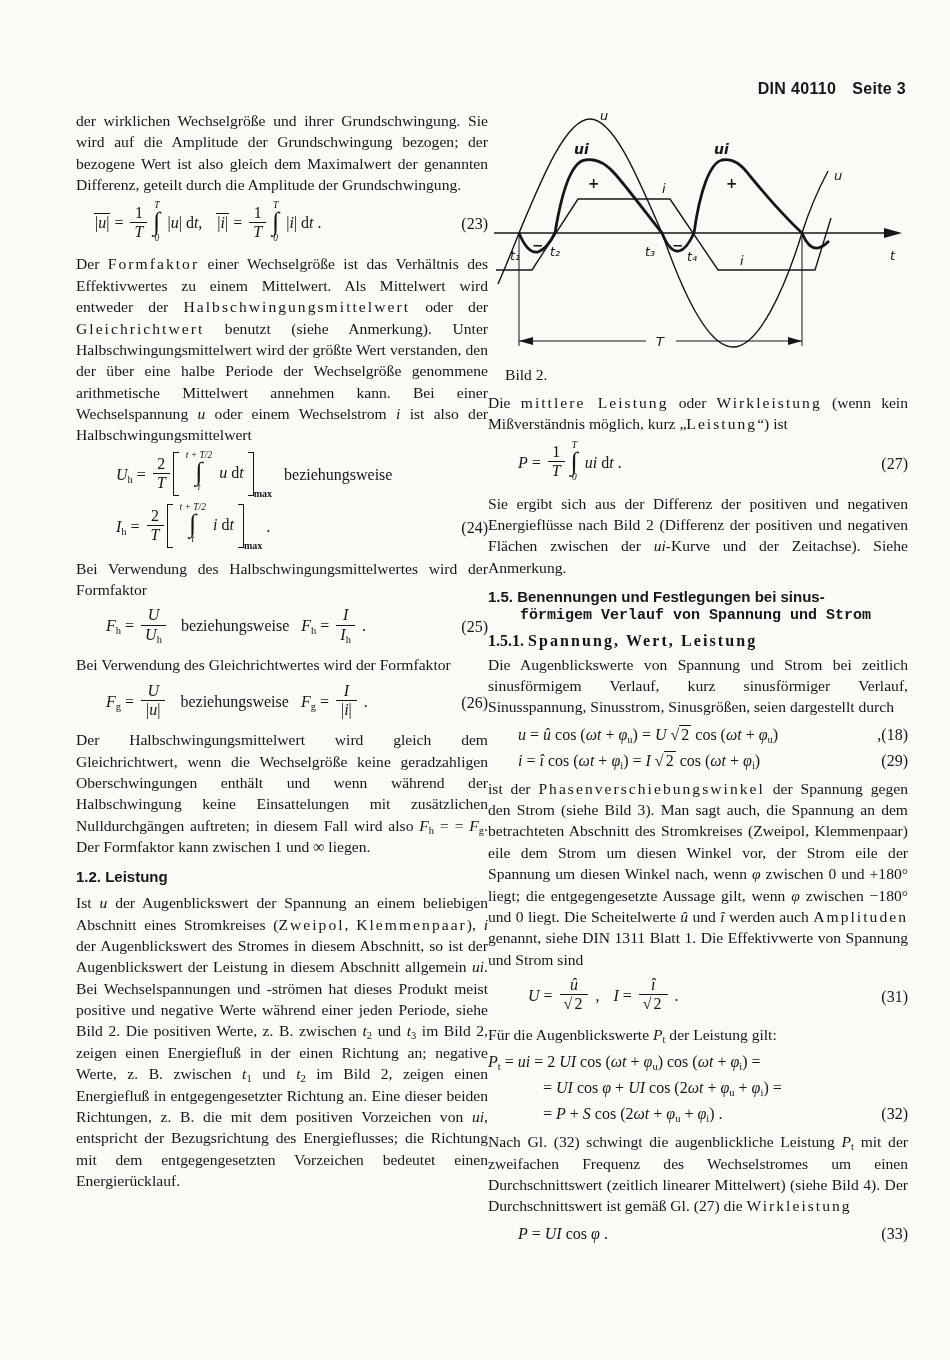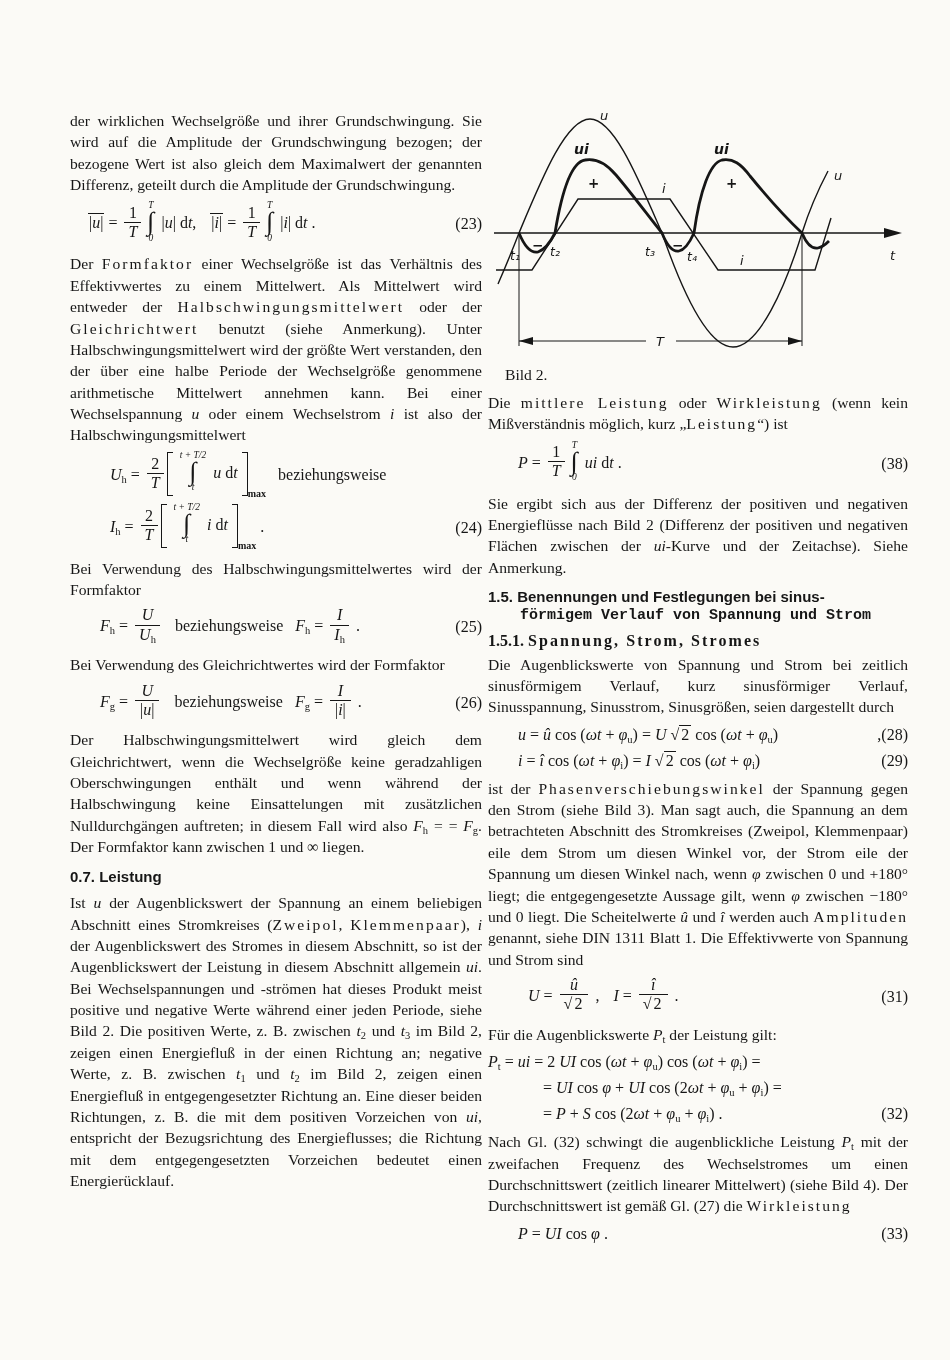"DIN 40110 Seite 3" div.hdr { html: none -> <div> <span>DIN 40110</span><span></span><span>Seite 3</span> </div> }
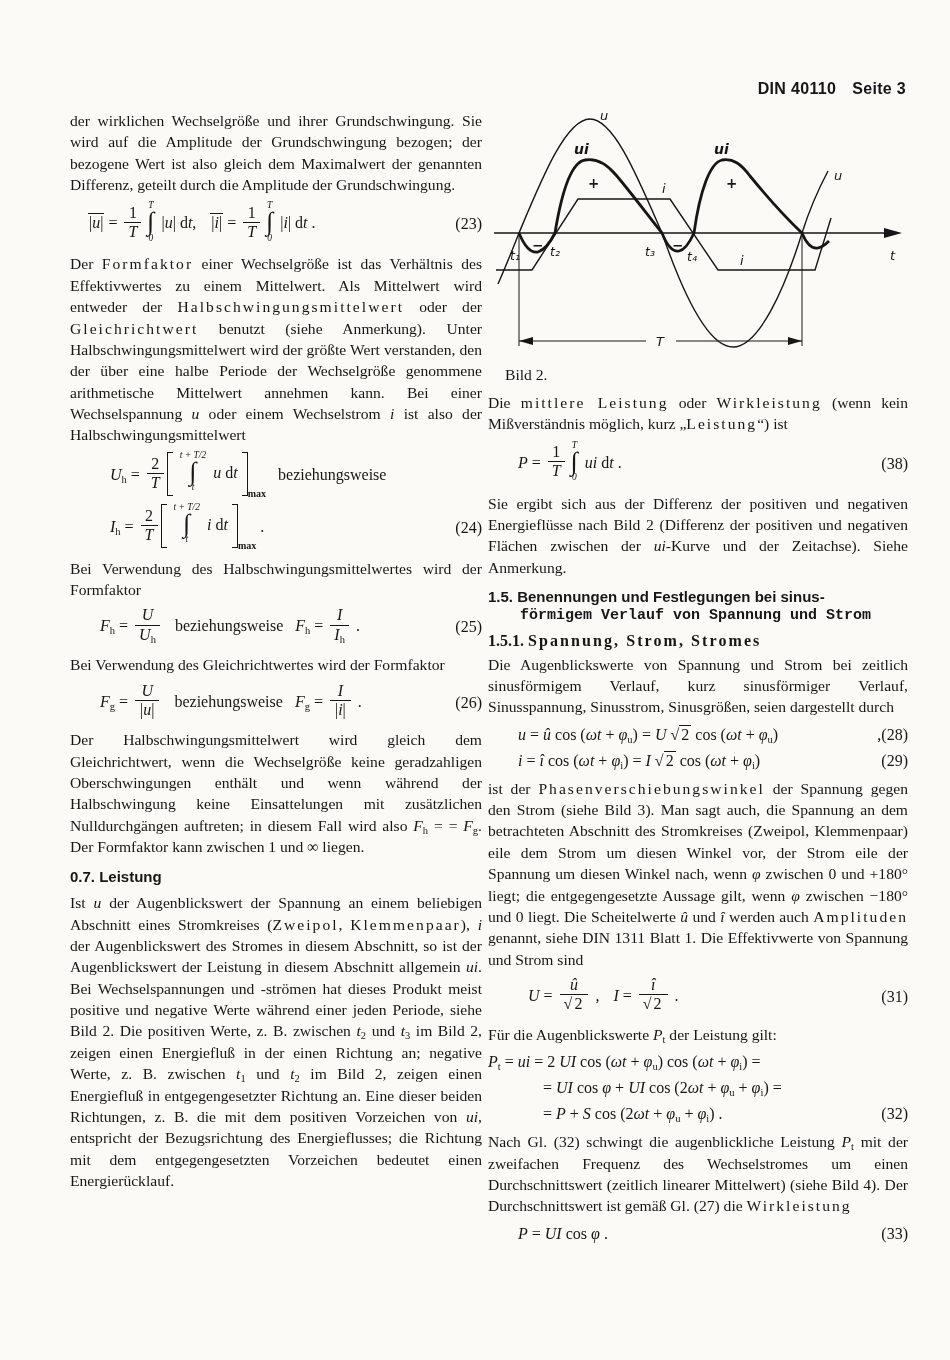"der wirklichen Wechselgröße und ihrer" .col-l { left: 70px -> 76px }
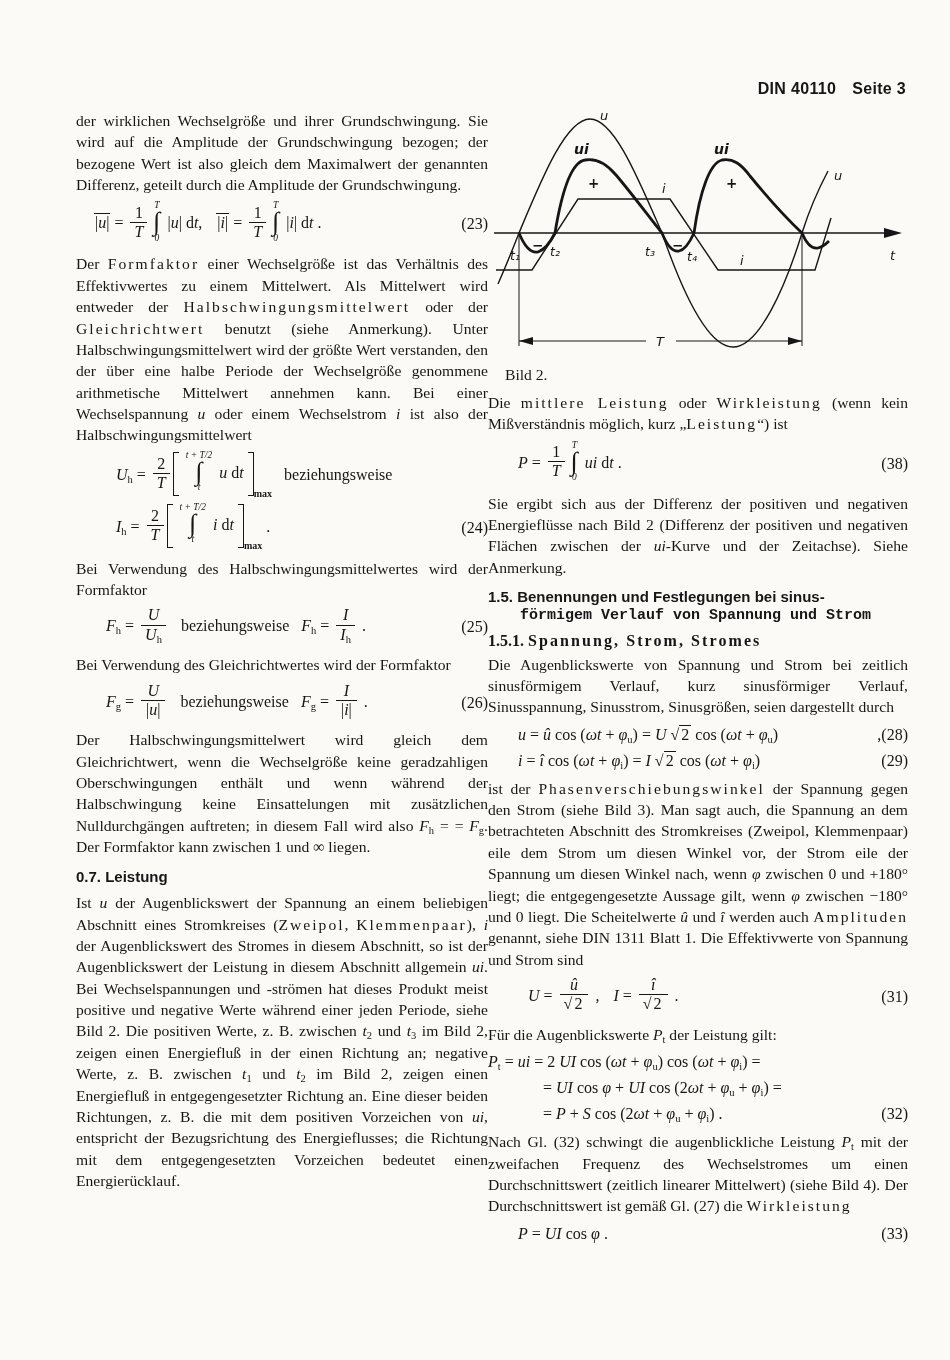"(38)" span.eq-n { text: 38 -> 27 }
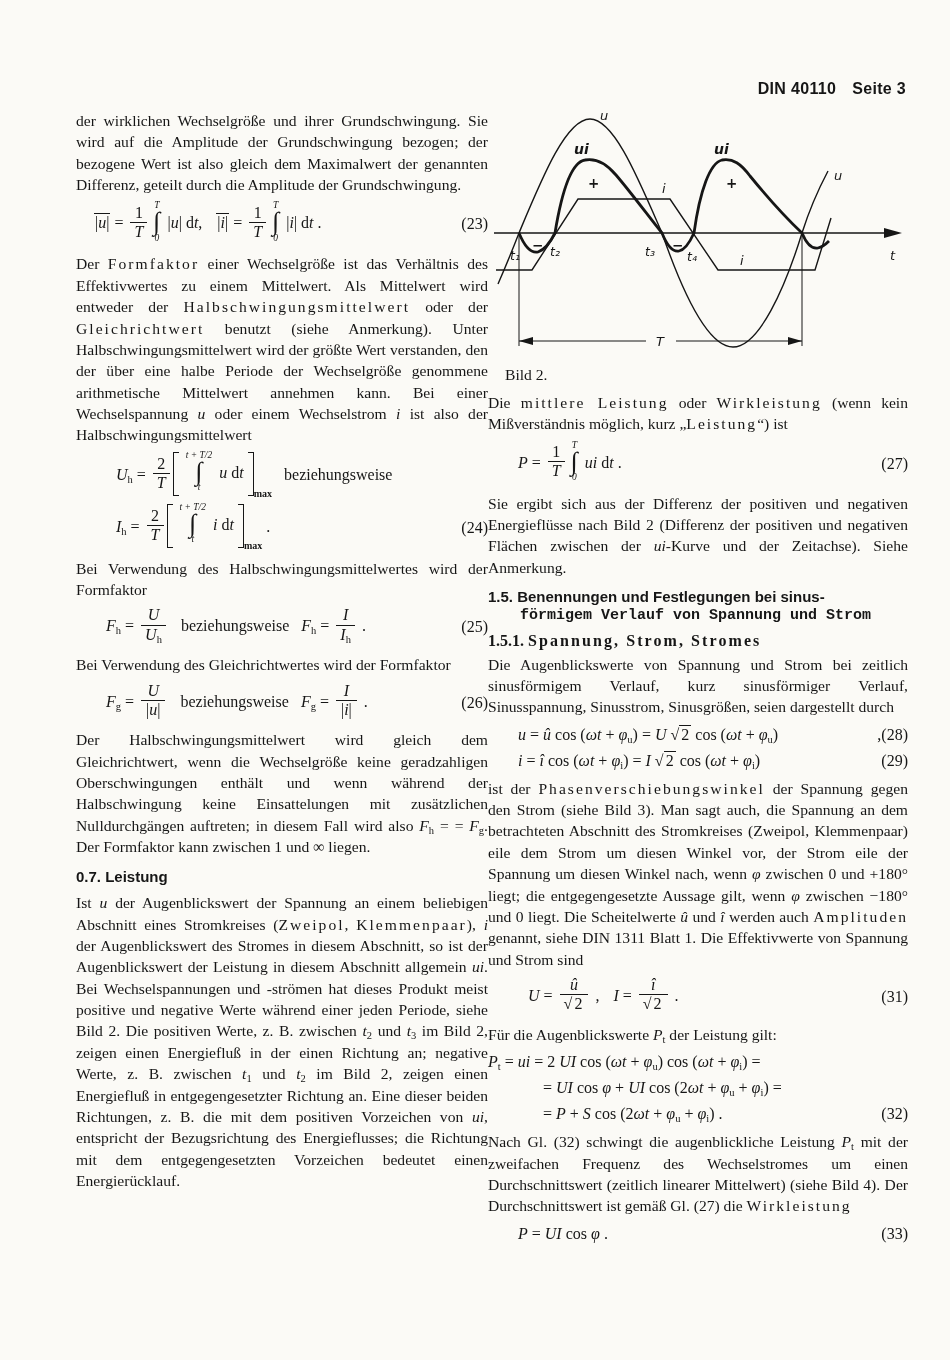"Spannung, Strom, Stromes" span.sp { text: Strom, Stromes -> Wert, Leistung }
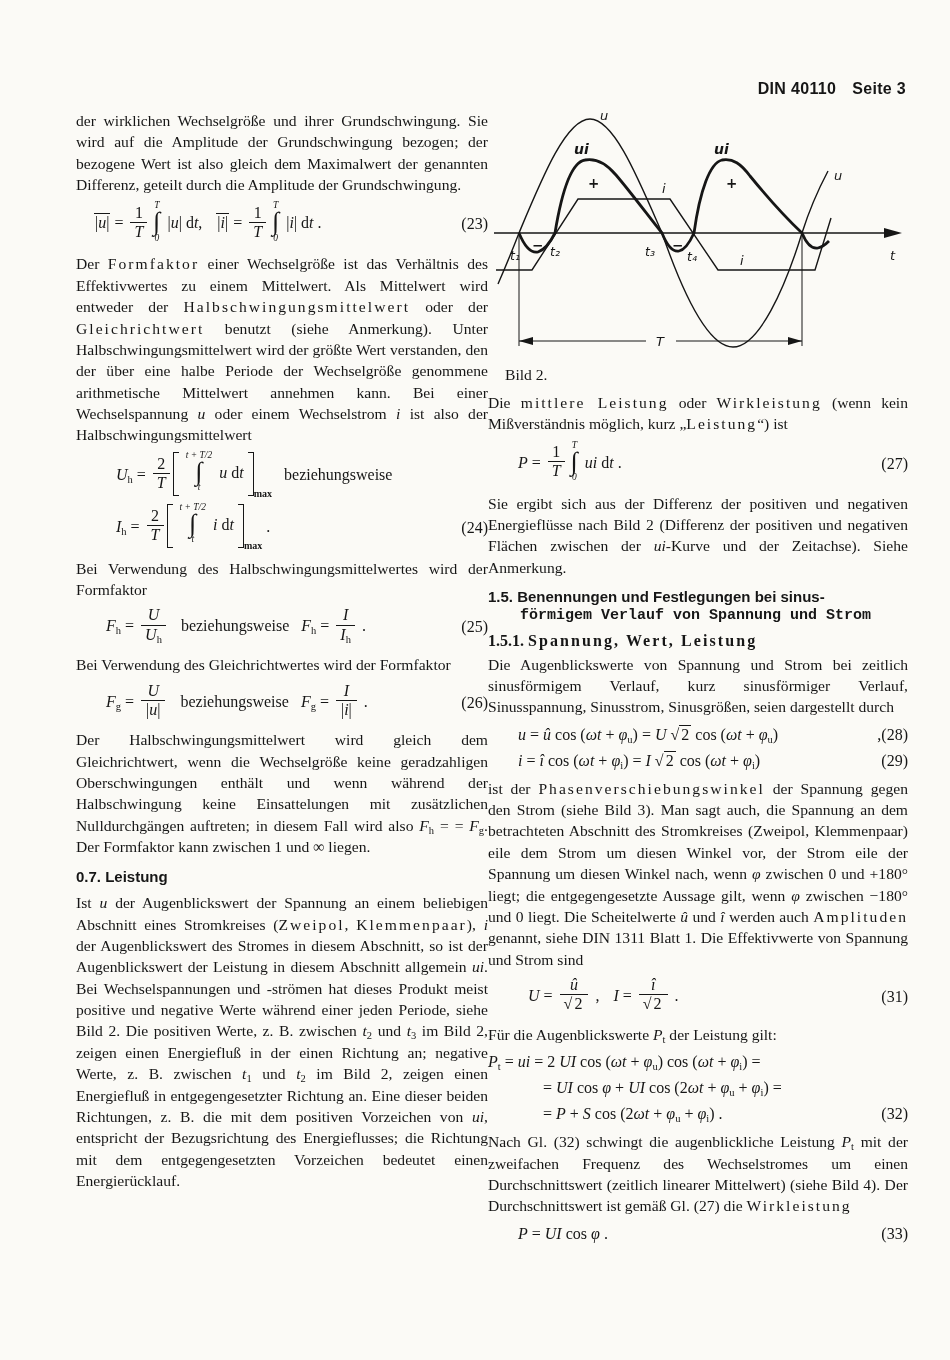",(28)" span.eq-n { text: 28 -> 18 }
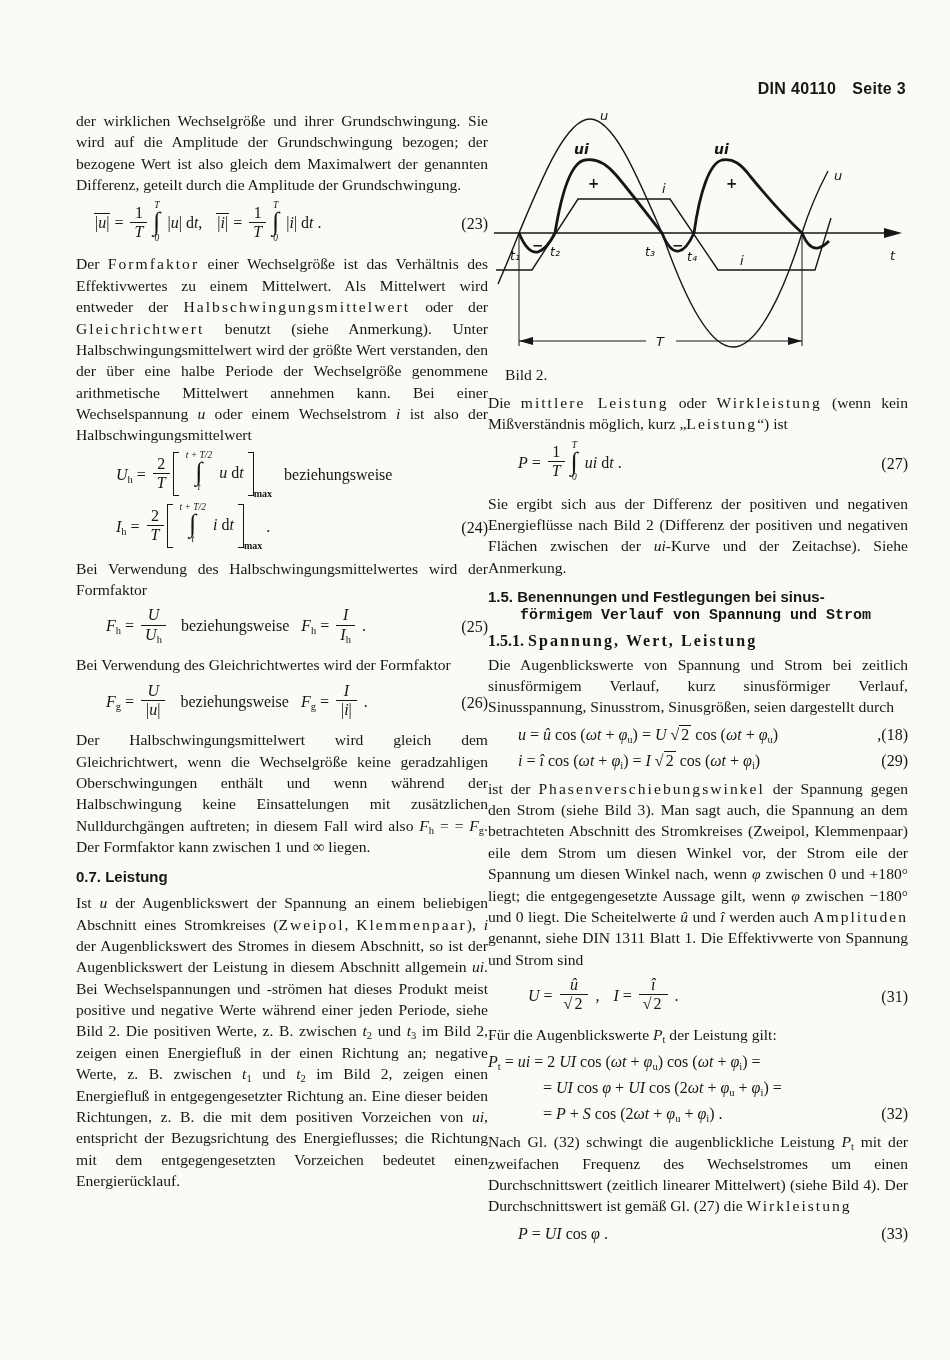"0.7. Leistung" div.h-sans { text: 0.7 -> 1.2 }
